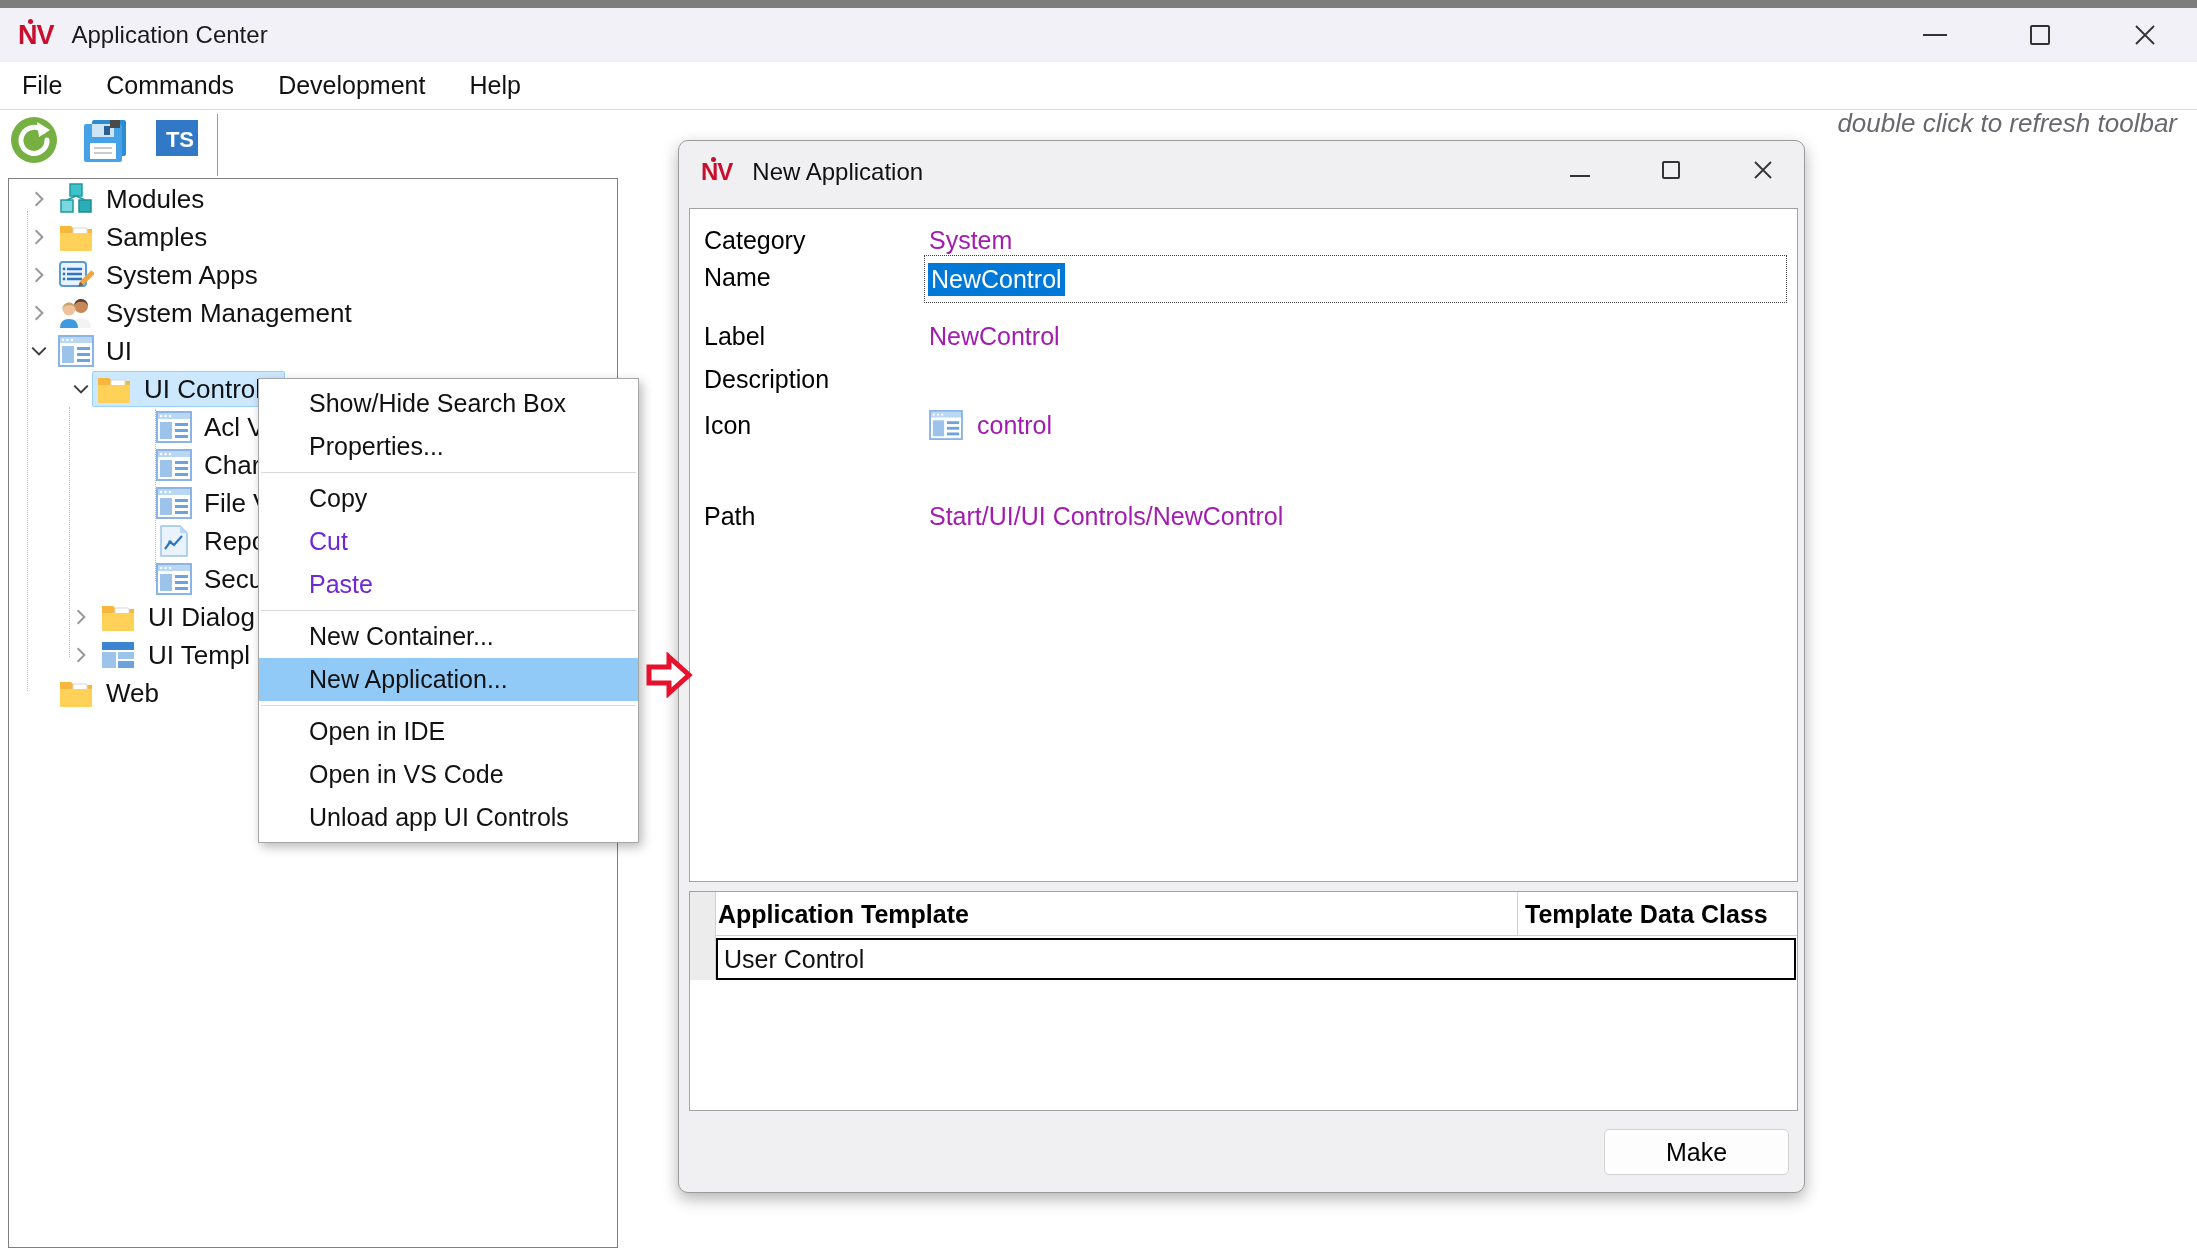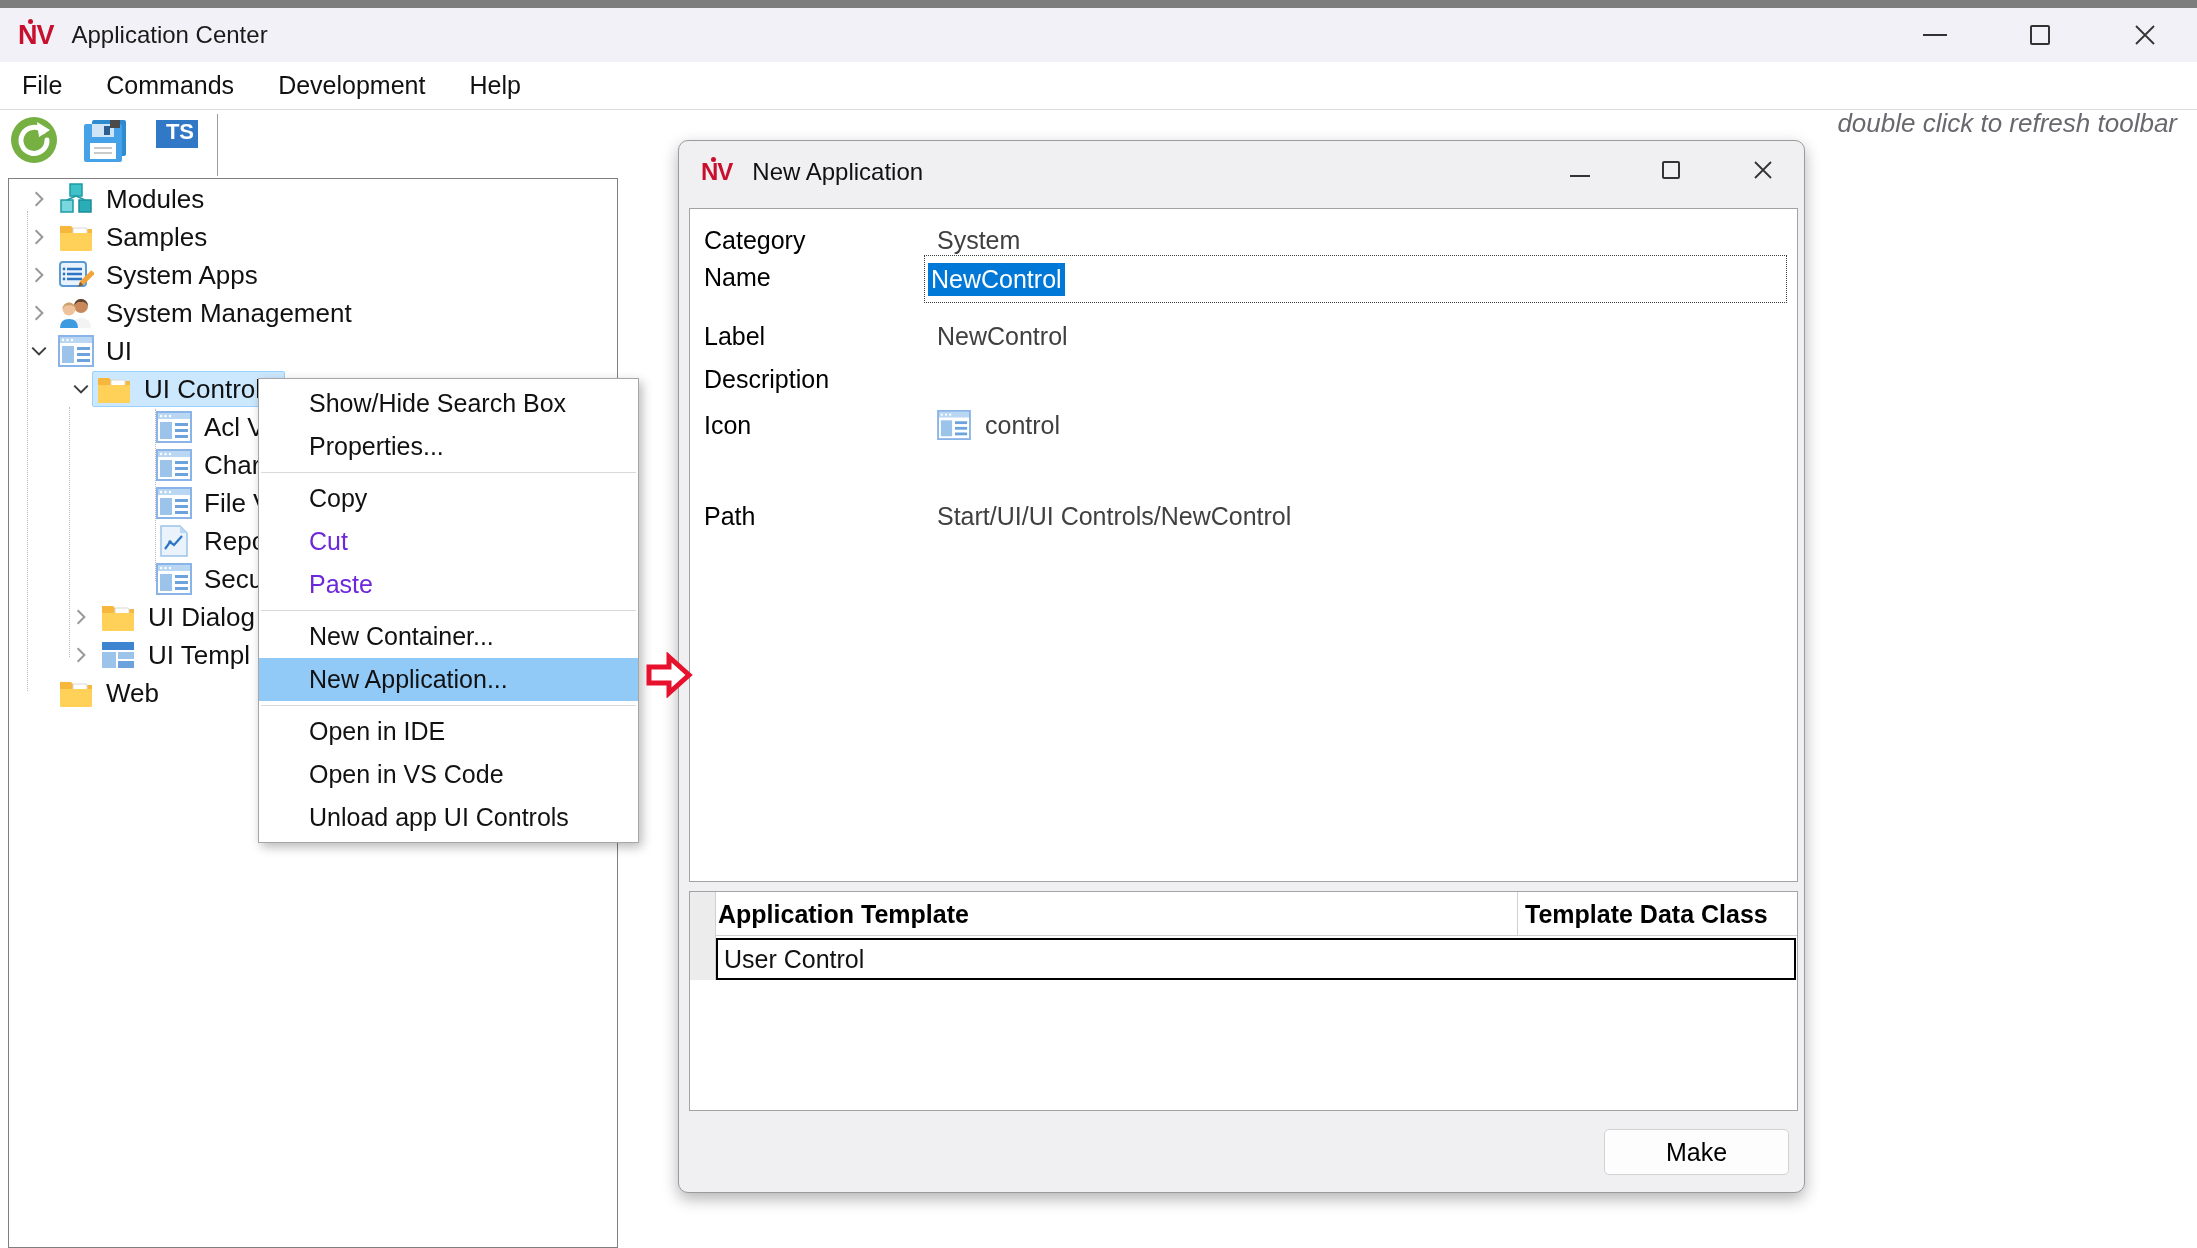"TS" .ts-box { height: 28px -> 36px }
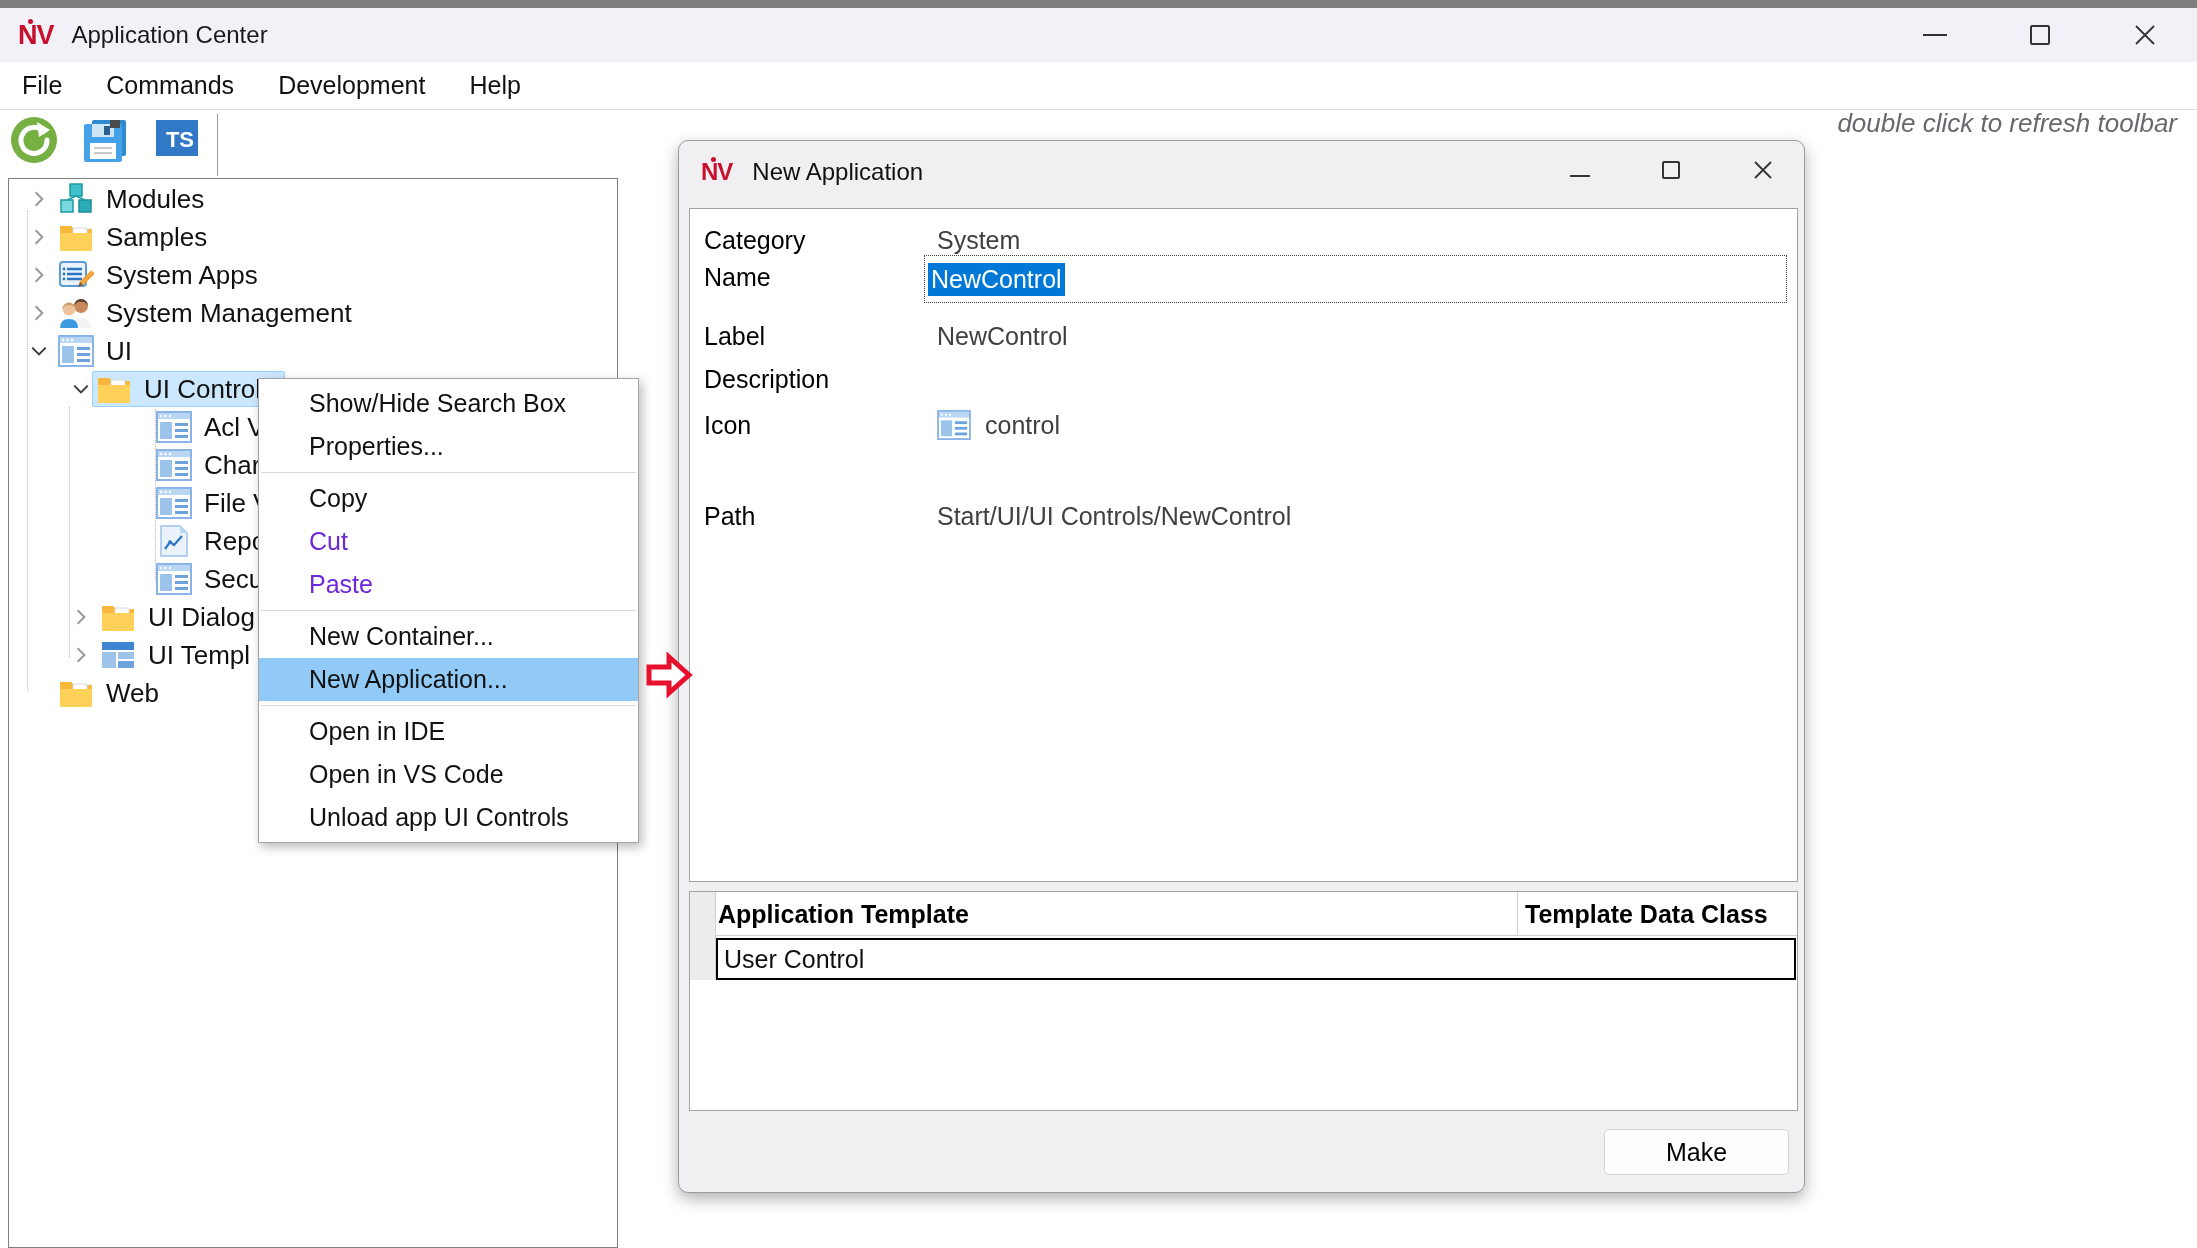"System" .fvalue { color: #404040 -> #a21caf; margin-left: 8px -> none }
